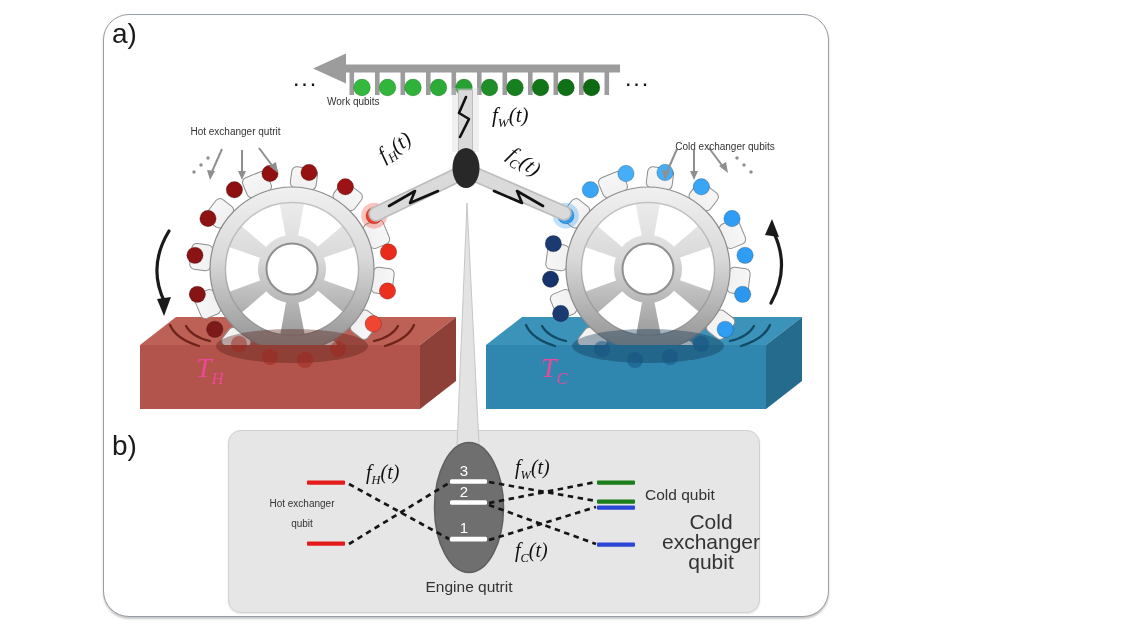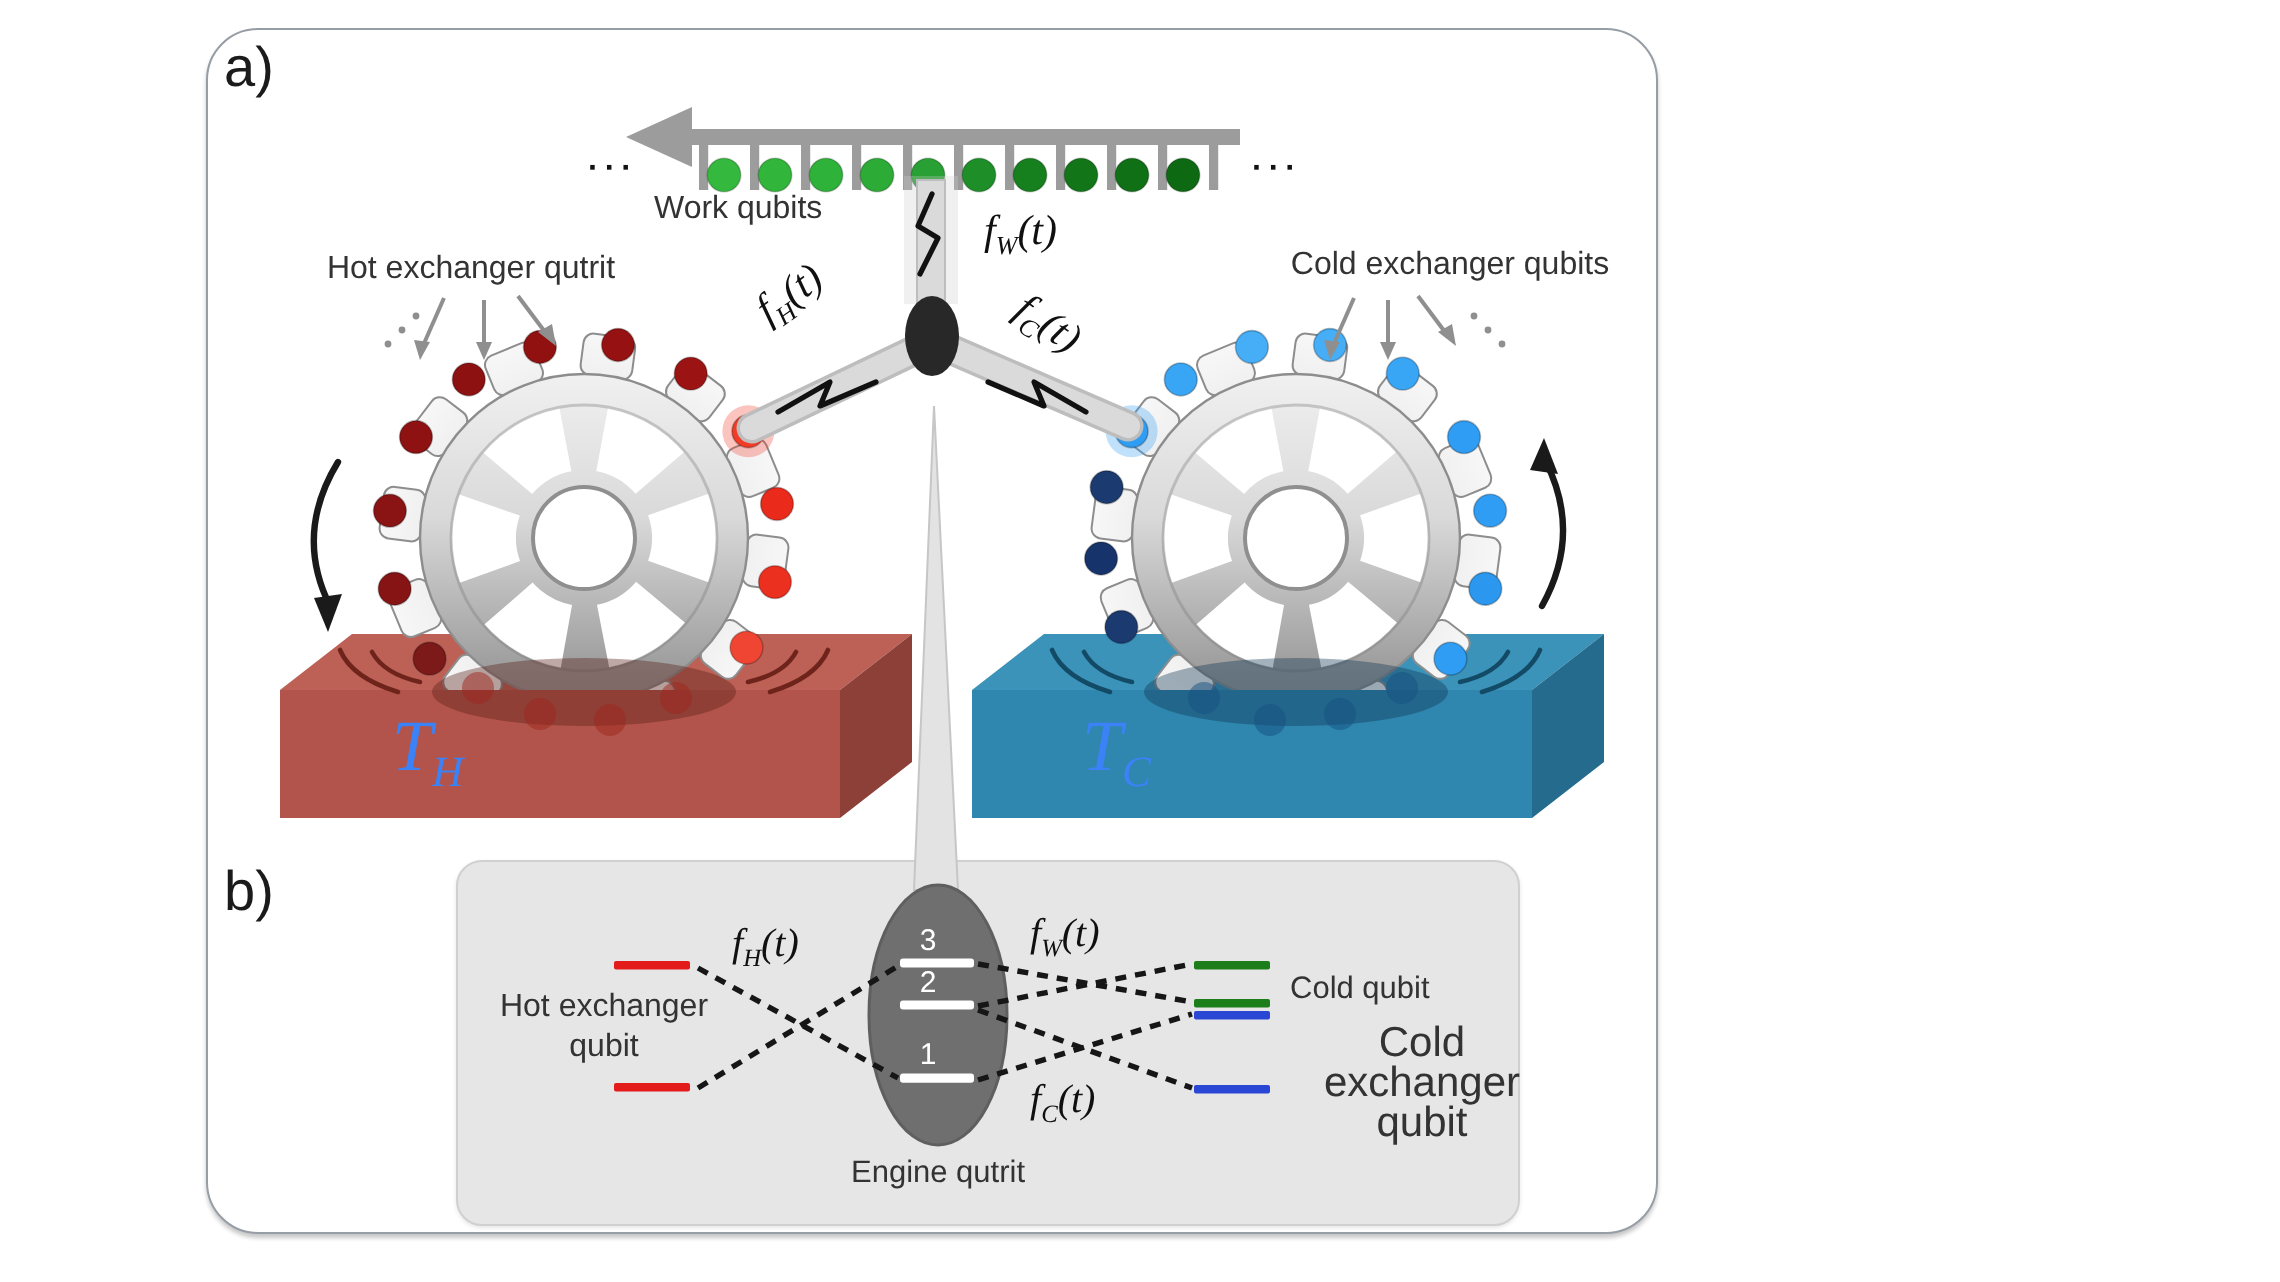"Work qubits" .small { font-size: 16px -> 10px }
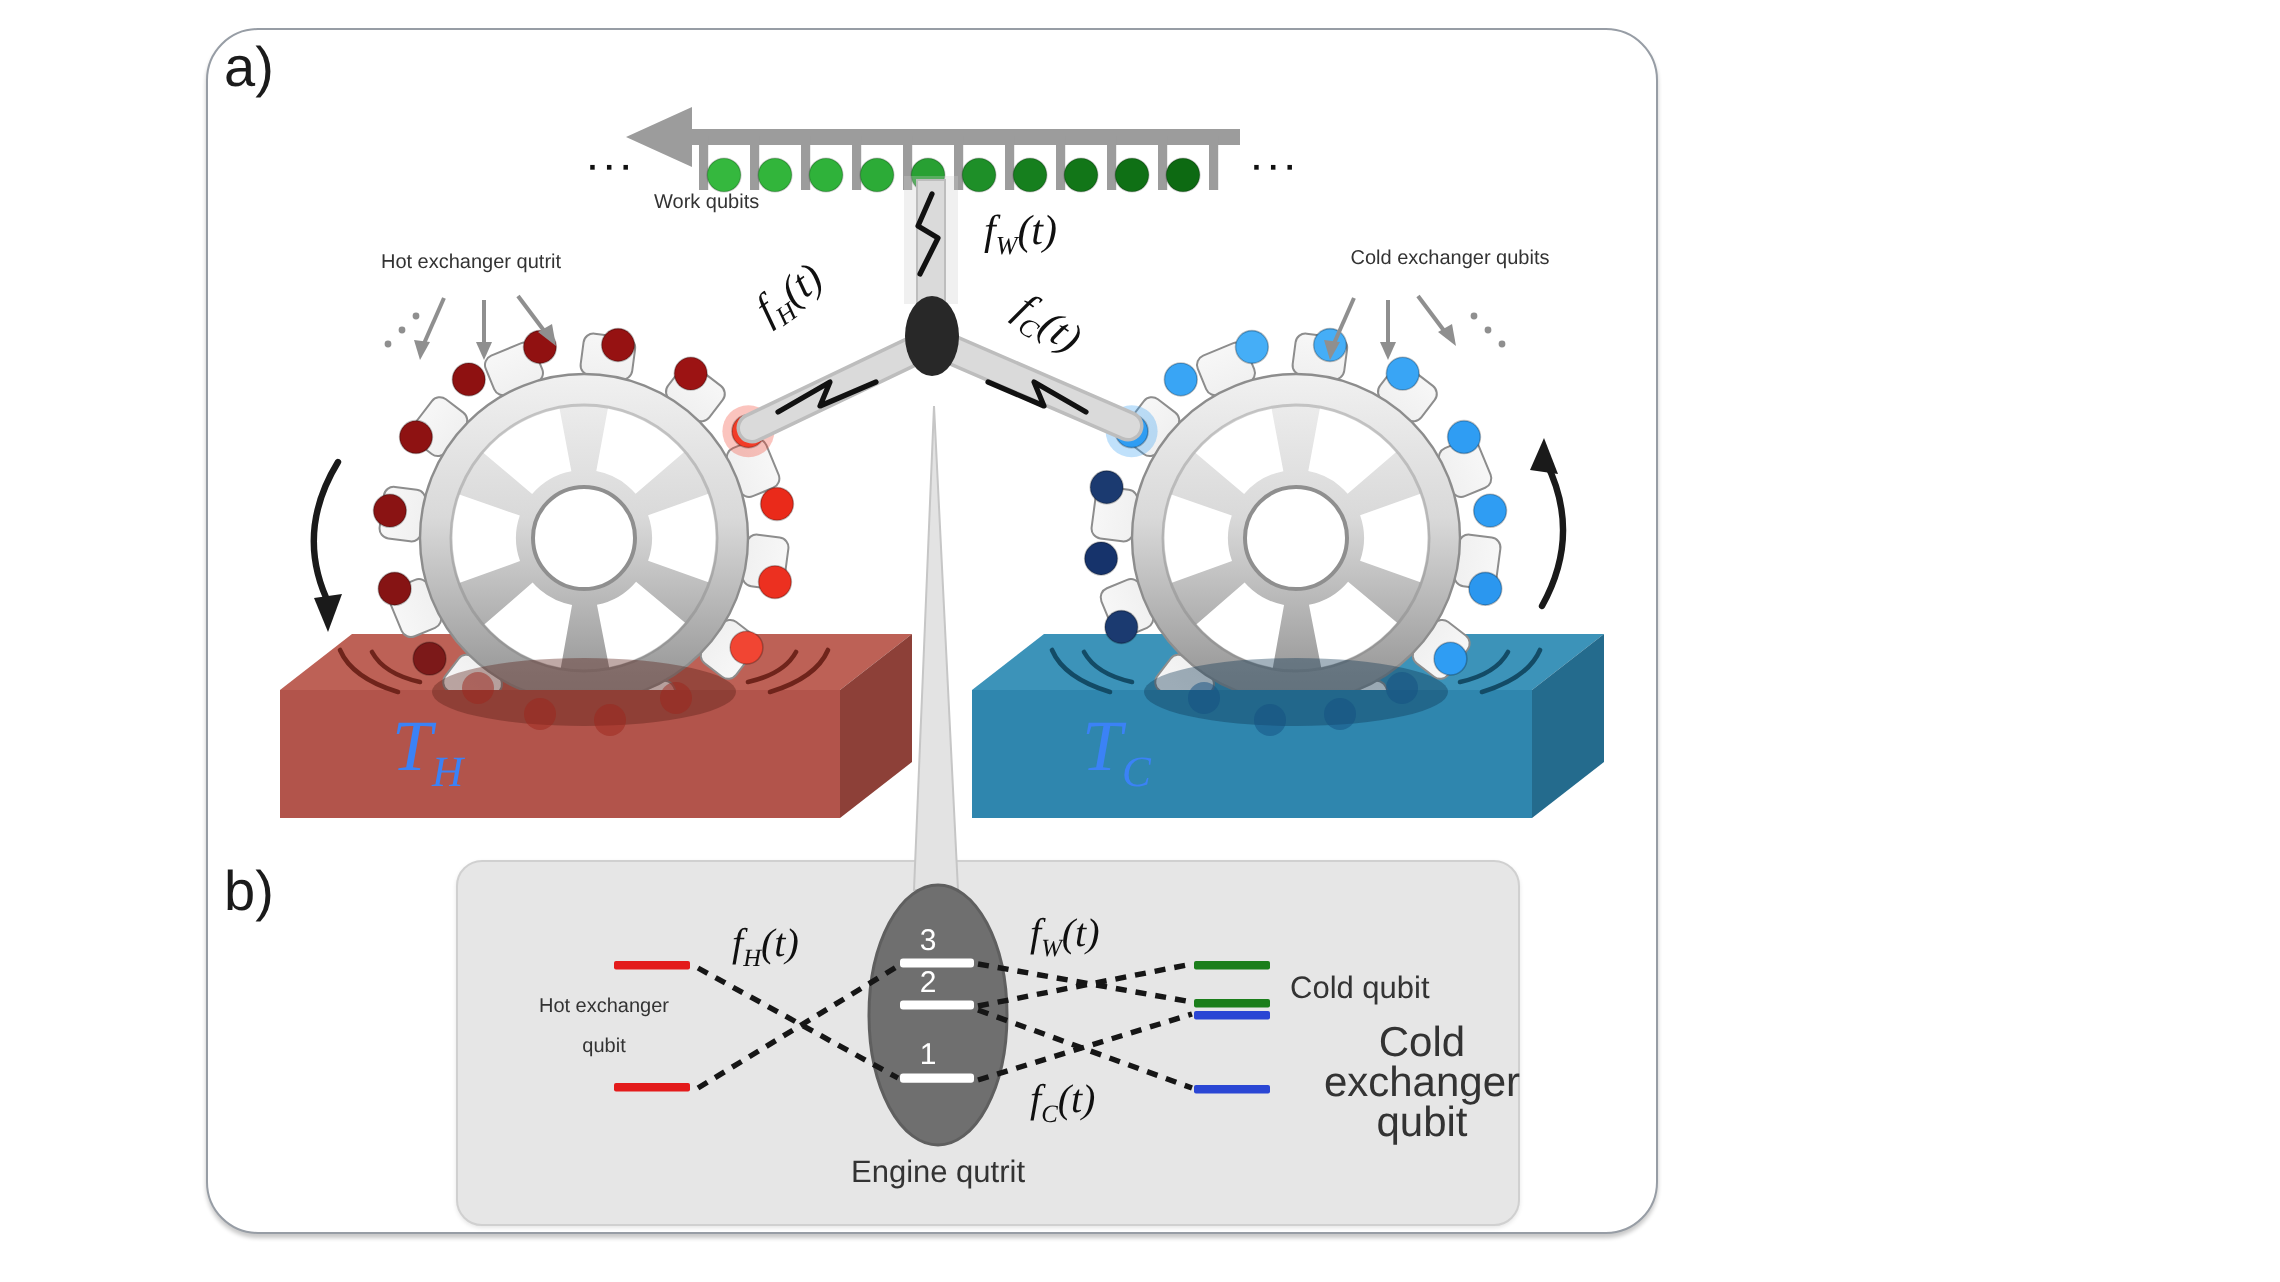"Cold exchanger qubits" div.t { top: 124px -> 141px }
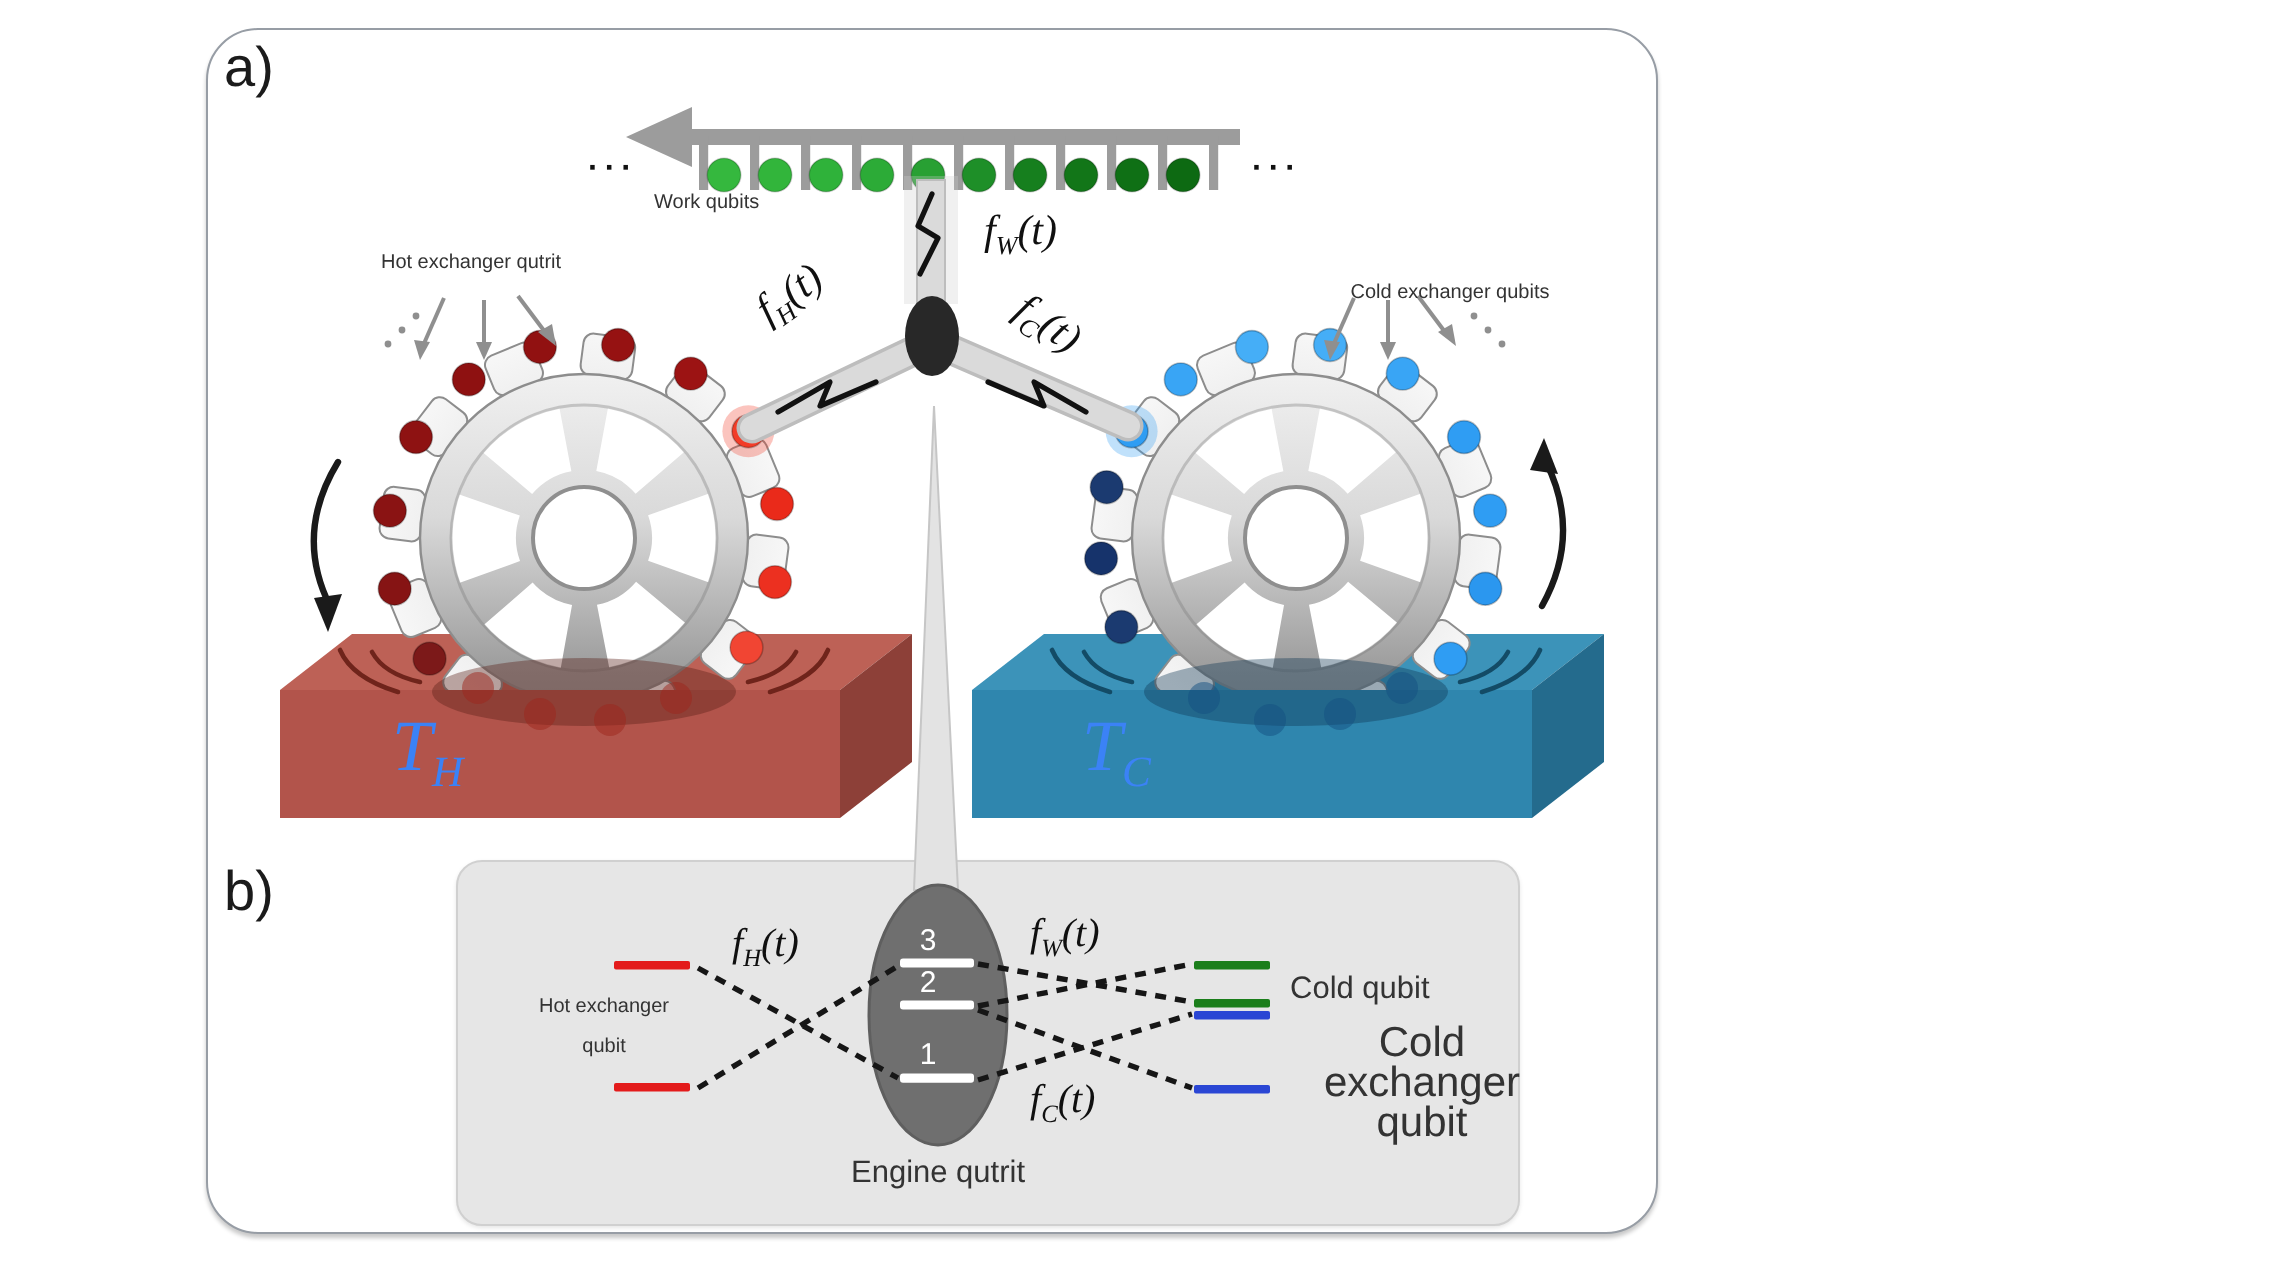"TH" .bath { color: #3b82f6 -> #ec4899; font-size: 36px -> 28px }
